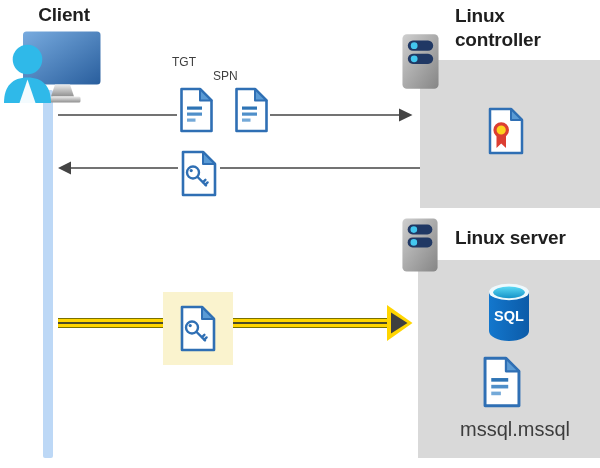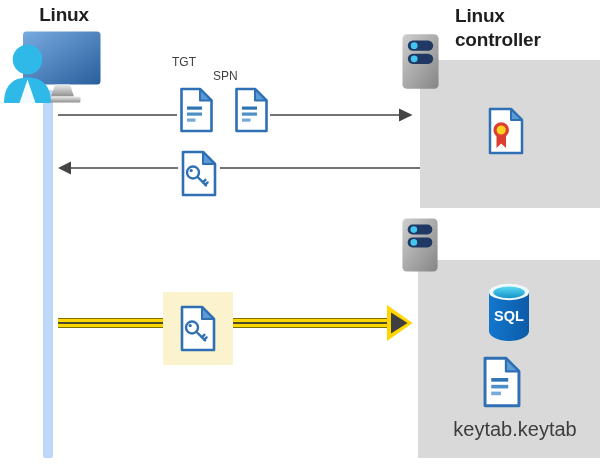"Linux" div.abs { text: Linux -> Client }
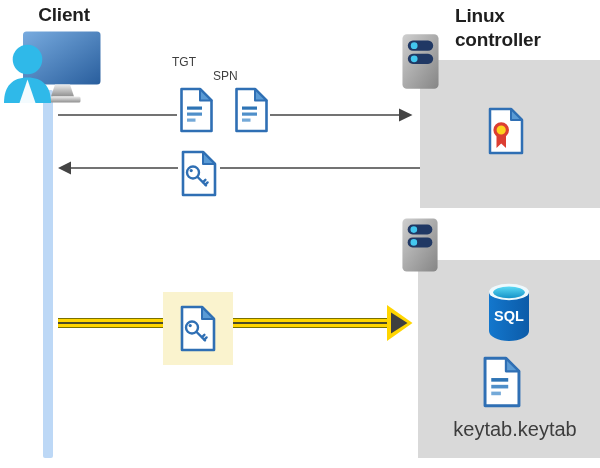"Linux server" div.abs { html: none -> <div>Linux server</div> }
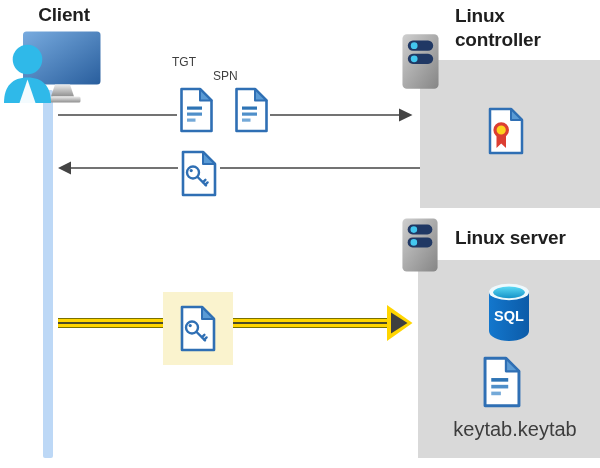"keytab.keytab" div.abs { text: keytab.keytab -> mssql.mssql }
